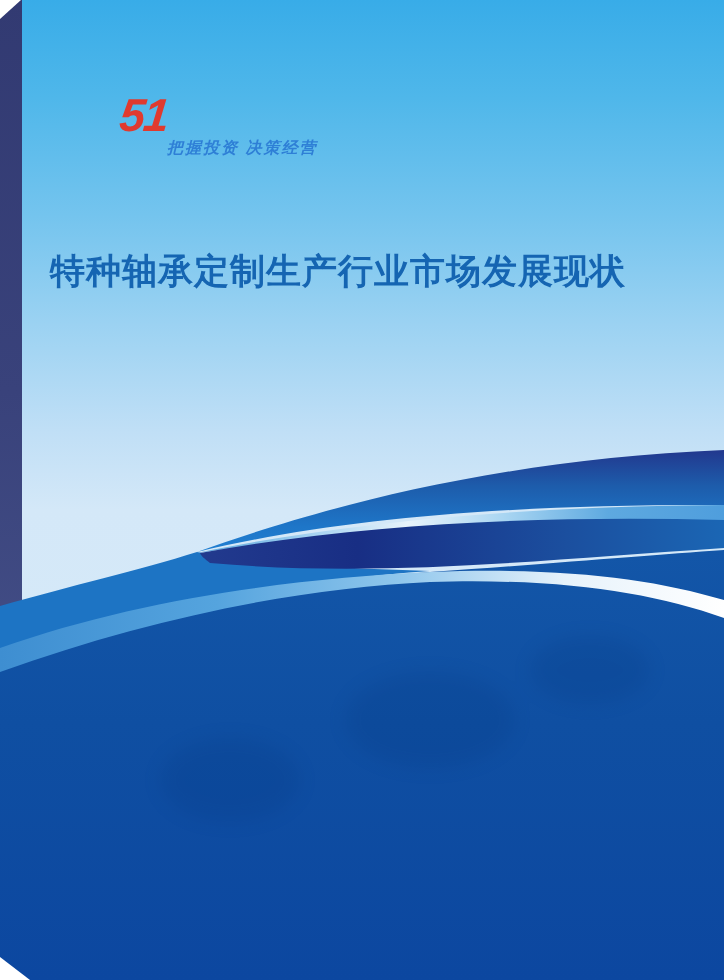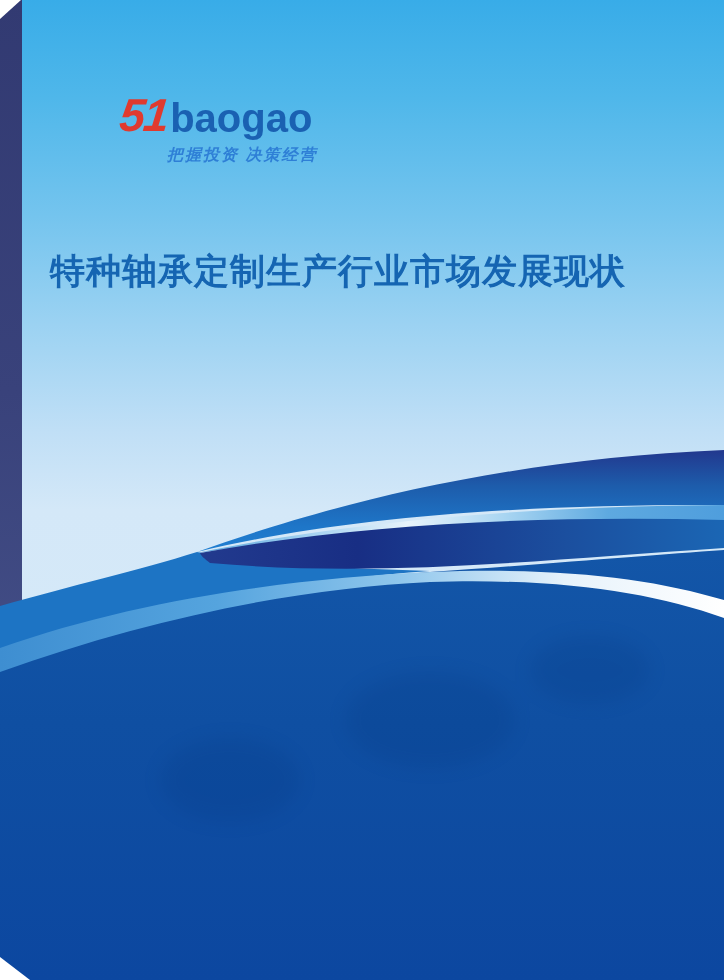"baogao" span.logo-name { html: <span>baogao</span> -> none }
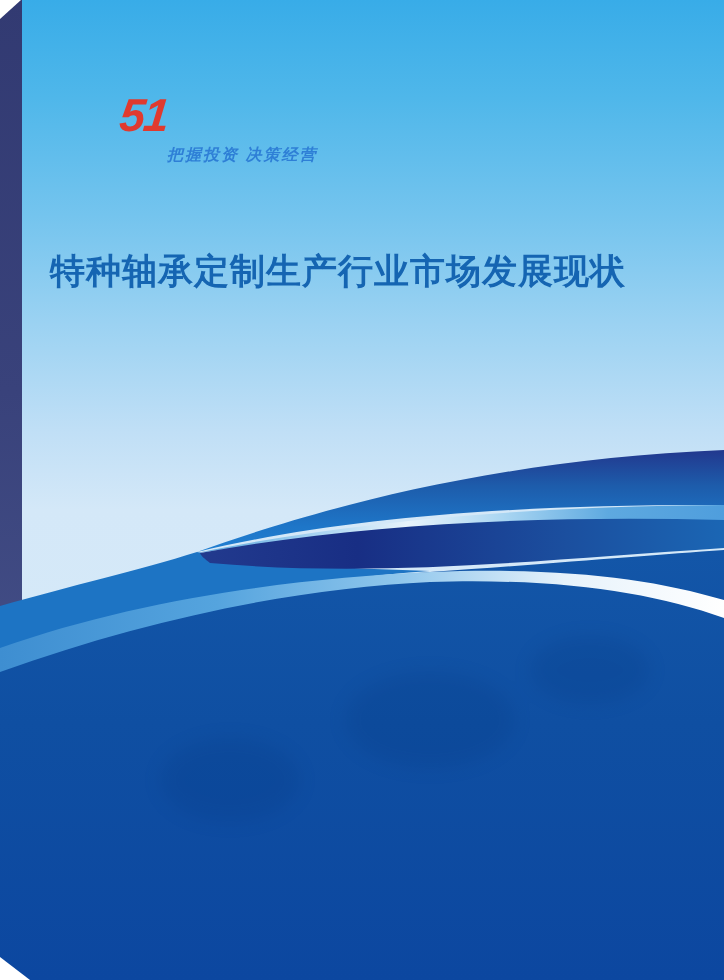"把握投资 决策经营" .slogan { margin-top: 7px -> none }
